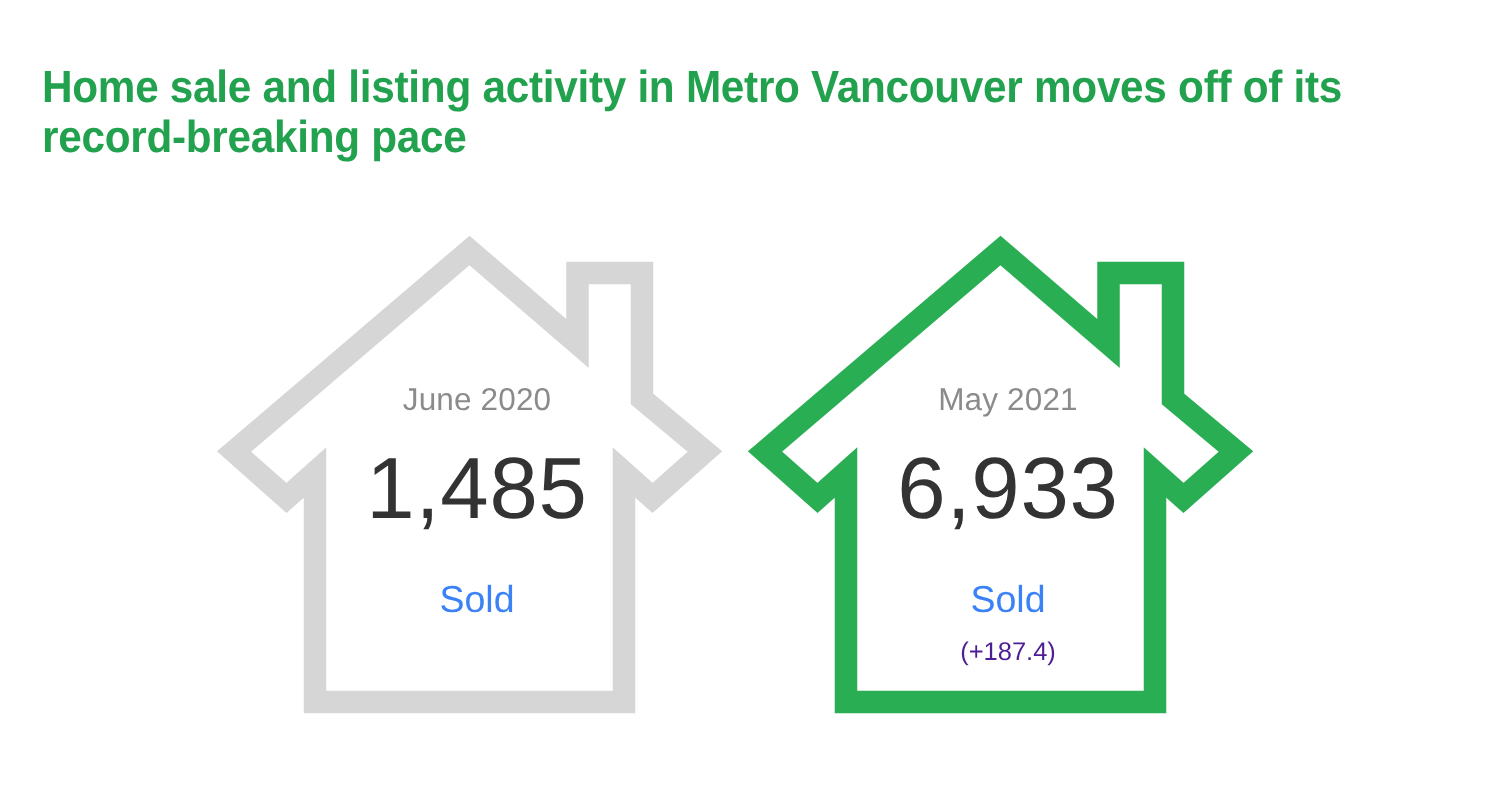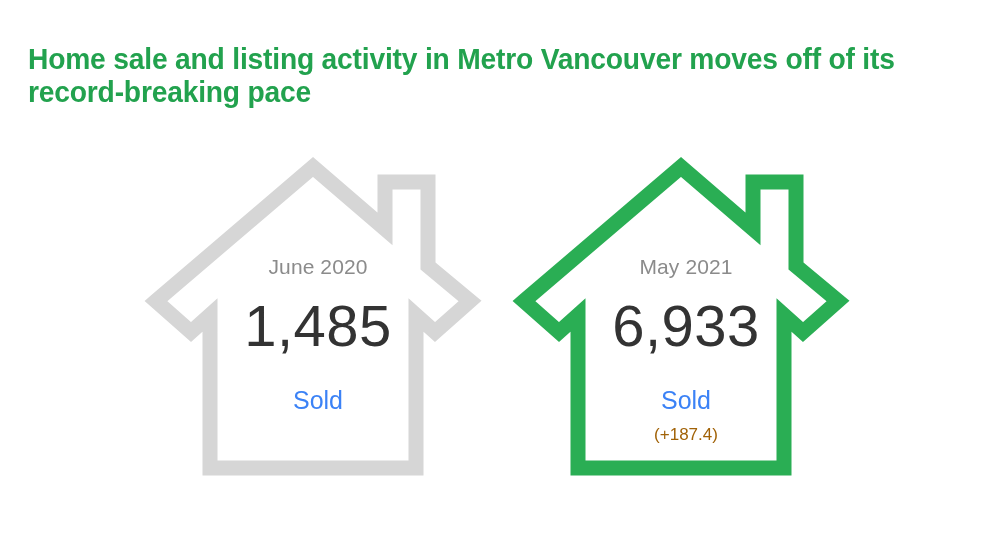"May 2021" .house.current { left: 506px -> 492px }
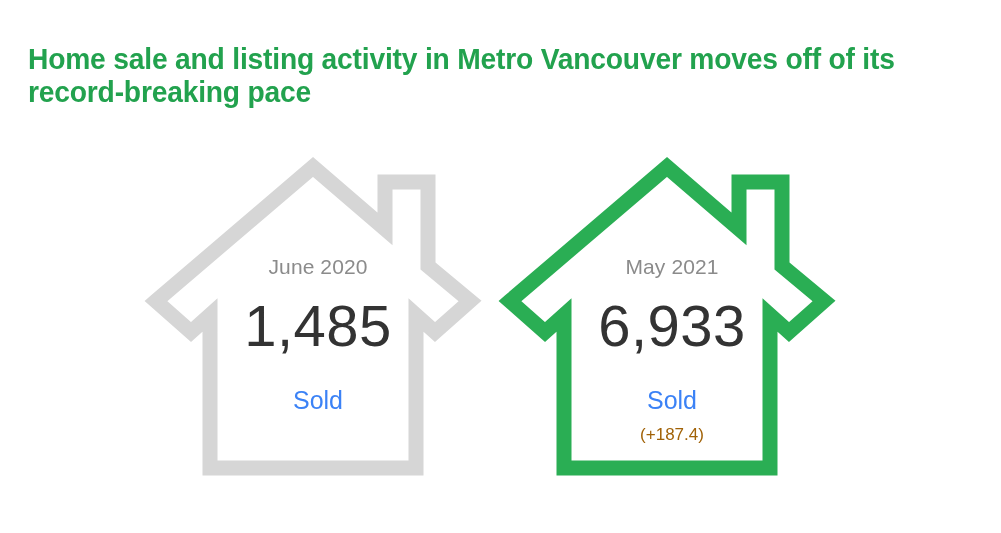"(+187.4)" .delta { color: #a16207 -> #4c1d95 }
